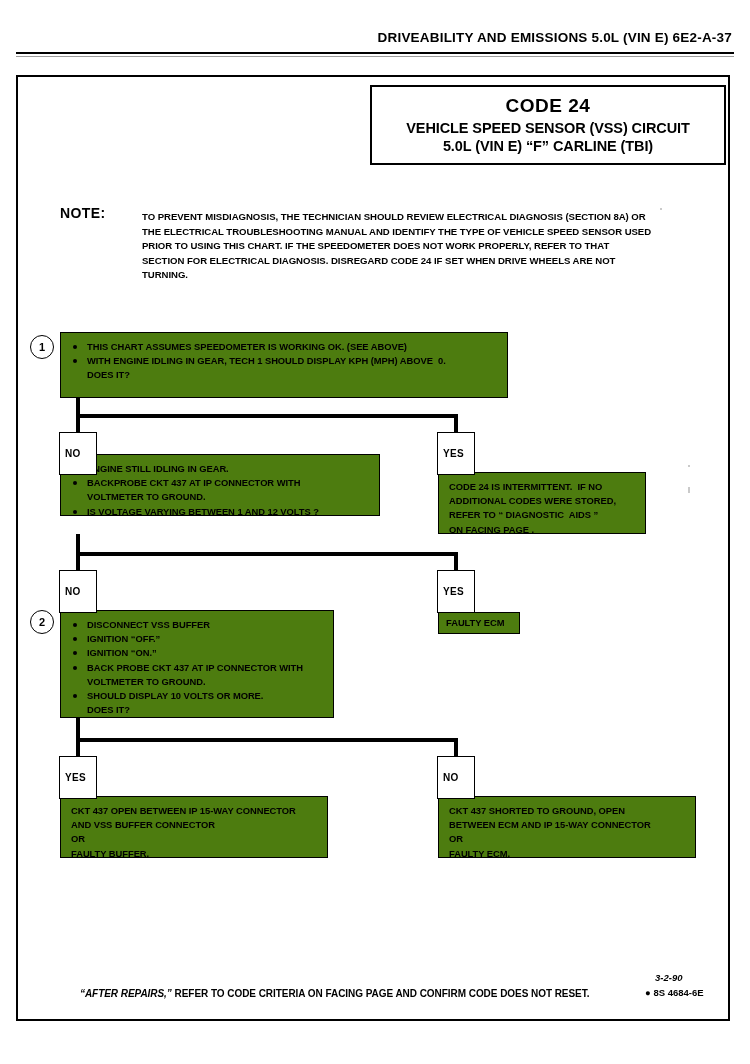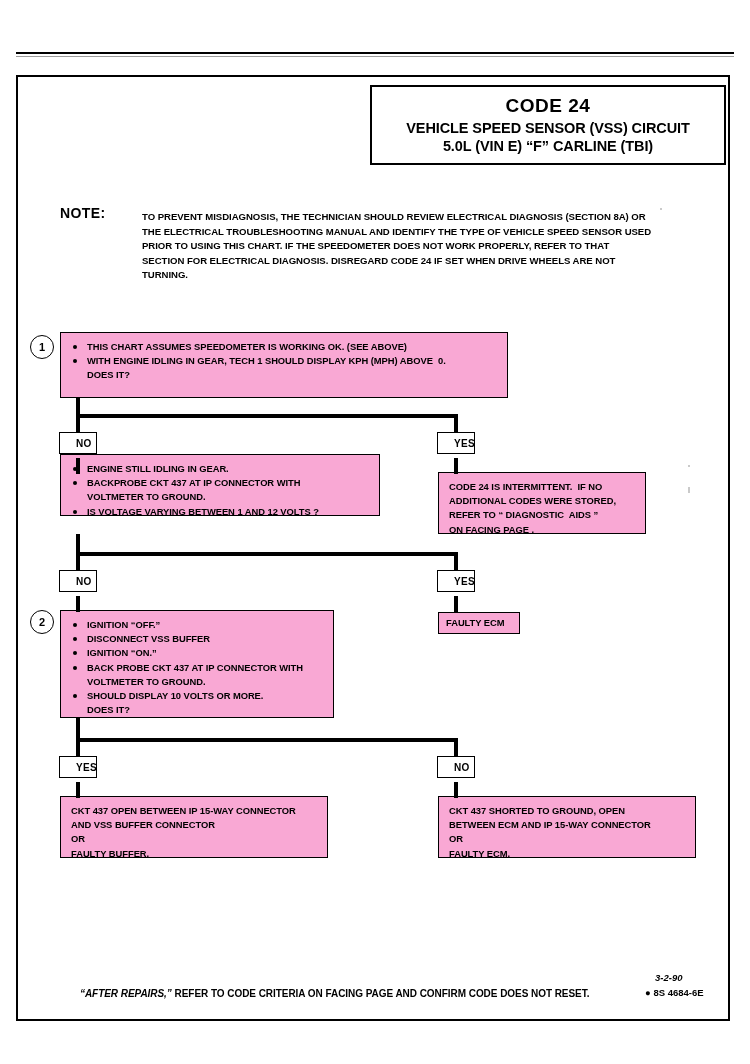"DRIVEABILITY AND EMISSIONS 5.0L (VIN" div.header { html: none -> <div>DRIVEABILITY AND EMISSIONS 5.0L (VIN E) 6E2-A-37</div> }
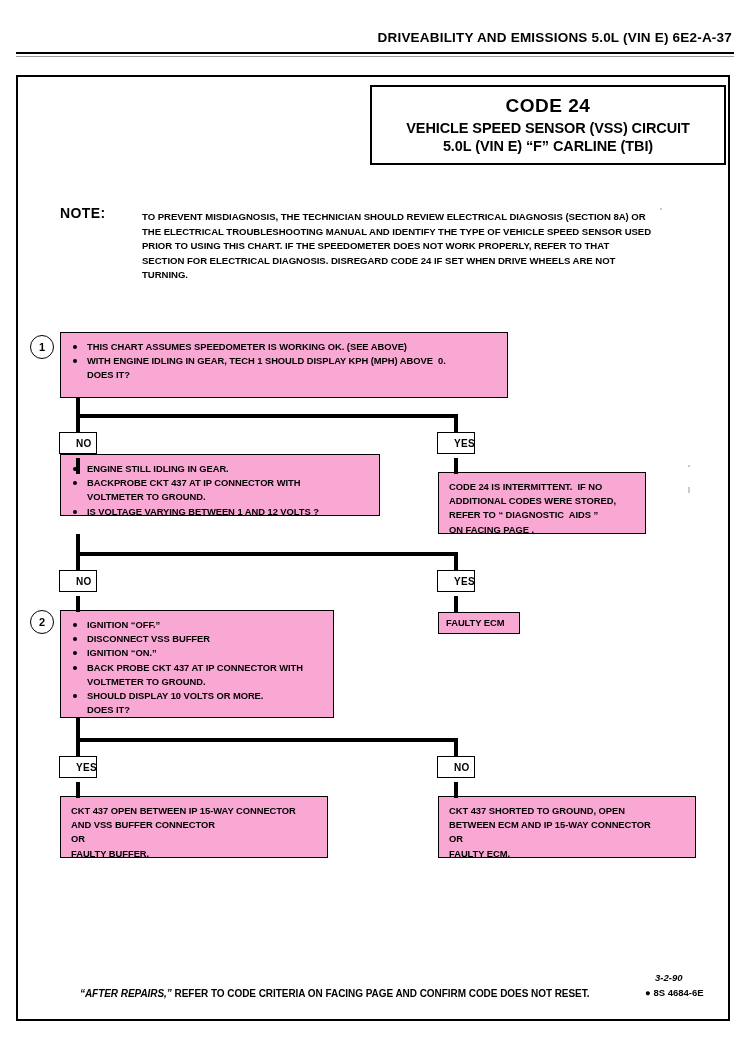"THIS CHART ASSUMES SPEEDOMETER IS" .box { background: #f9a8d4 -> #4d7c0f }
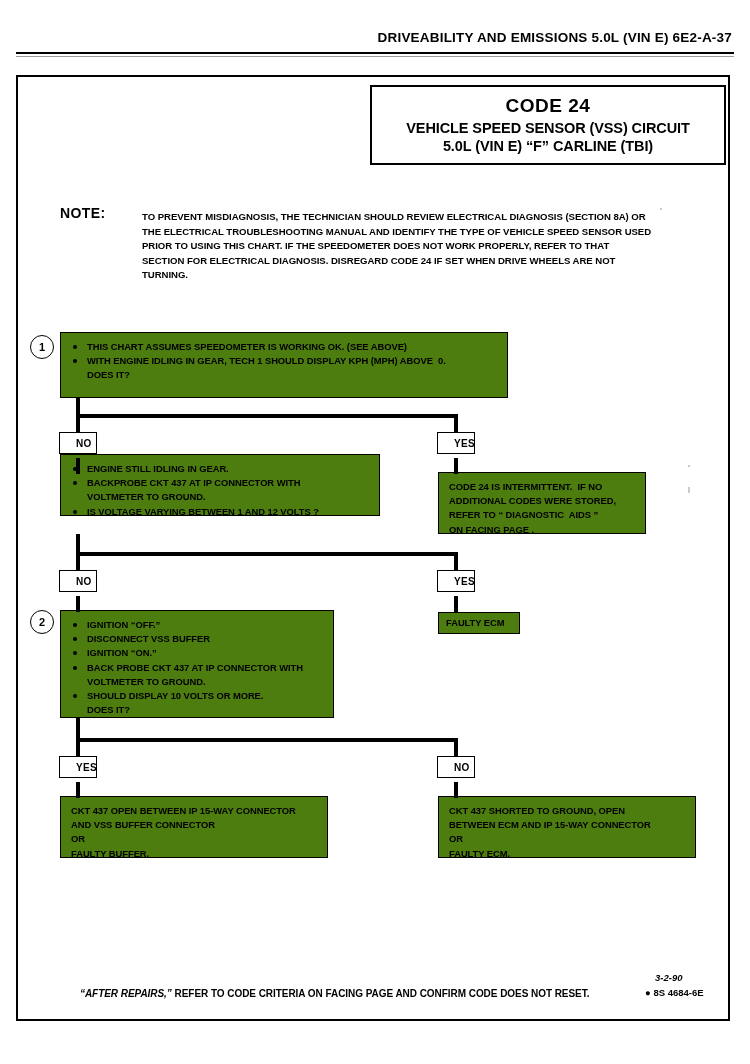"NO" .tag { height: 22px -> 43px; padding-left: 16px -> 5px }
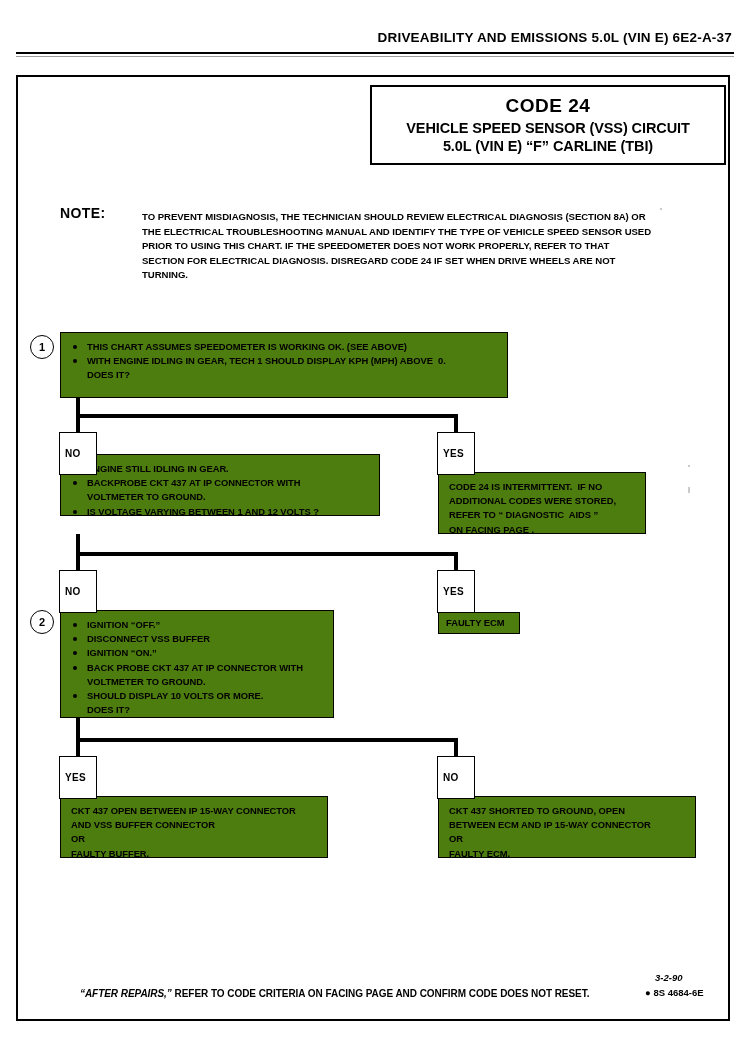"IGNITION “OFF.”" li { order: before "DISCONNECT VSS BUFFER" -> after "DISCONNECT VSS BUFFER" }
